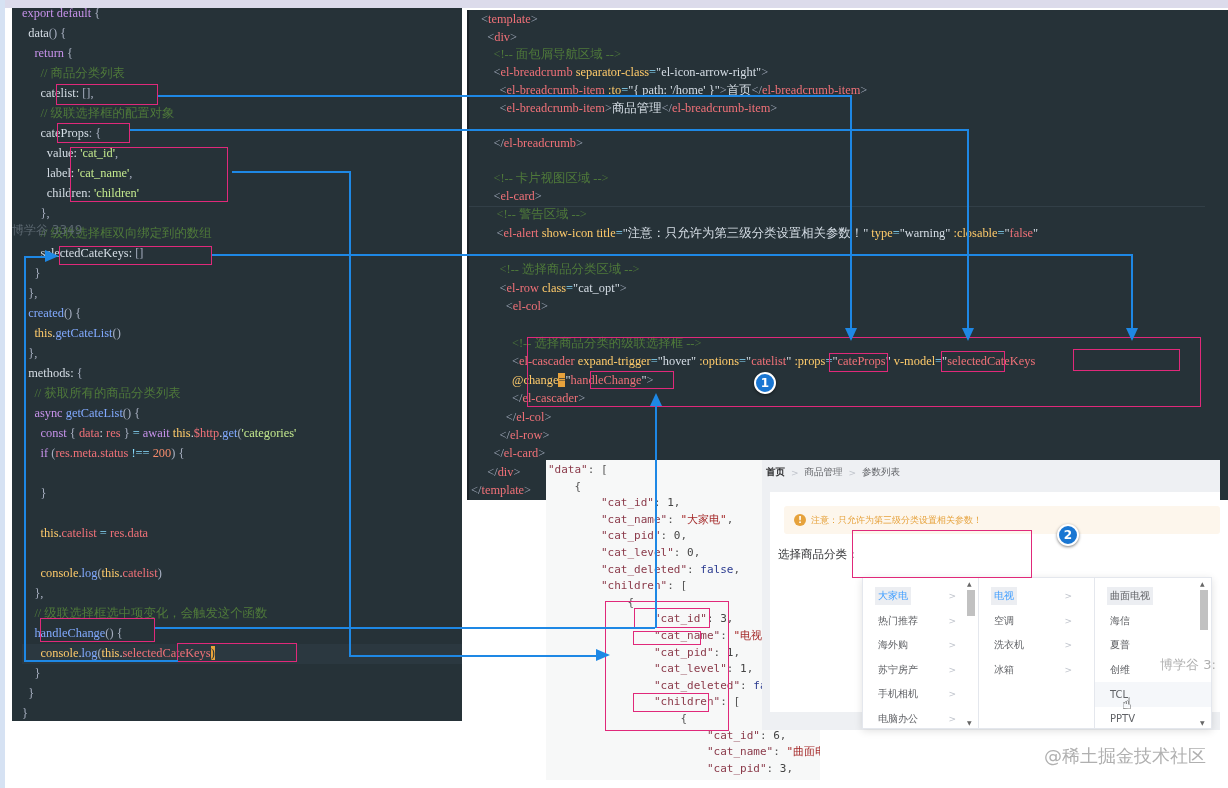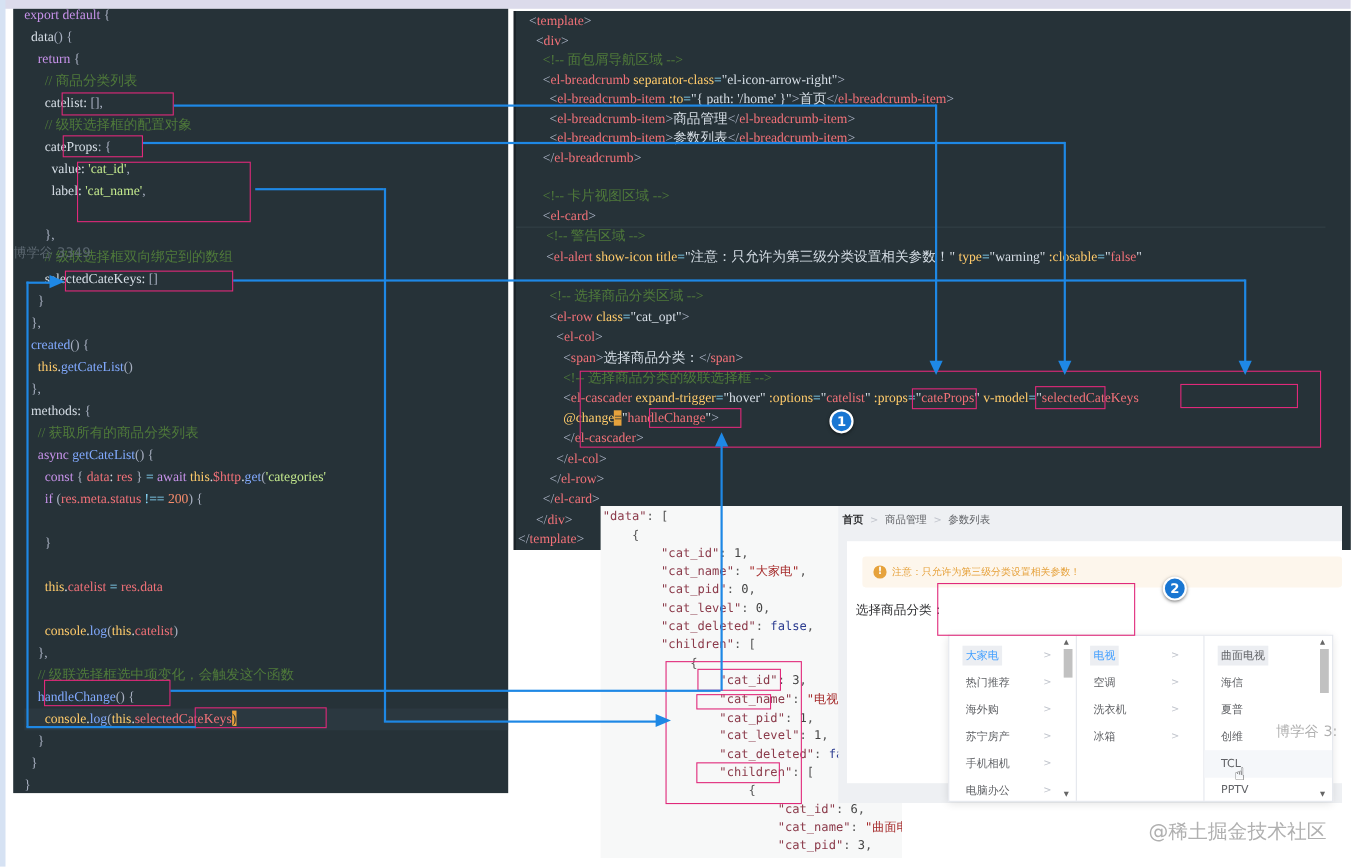"<el-breadcrumb-item>参数列表</el-breadcrumb-" div.line { html: <div><span> &lt;</span><span>el-breadcrumb-item</span><span>&gt;</span><span>参数列表</span><span>&lt;/</span><span>el-breadcrumb-item</span><span>&gt;</span></div> -> none }
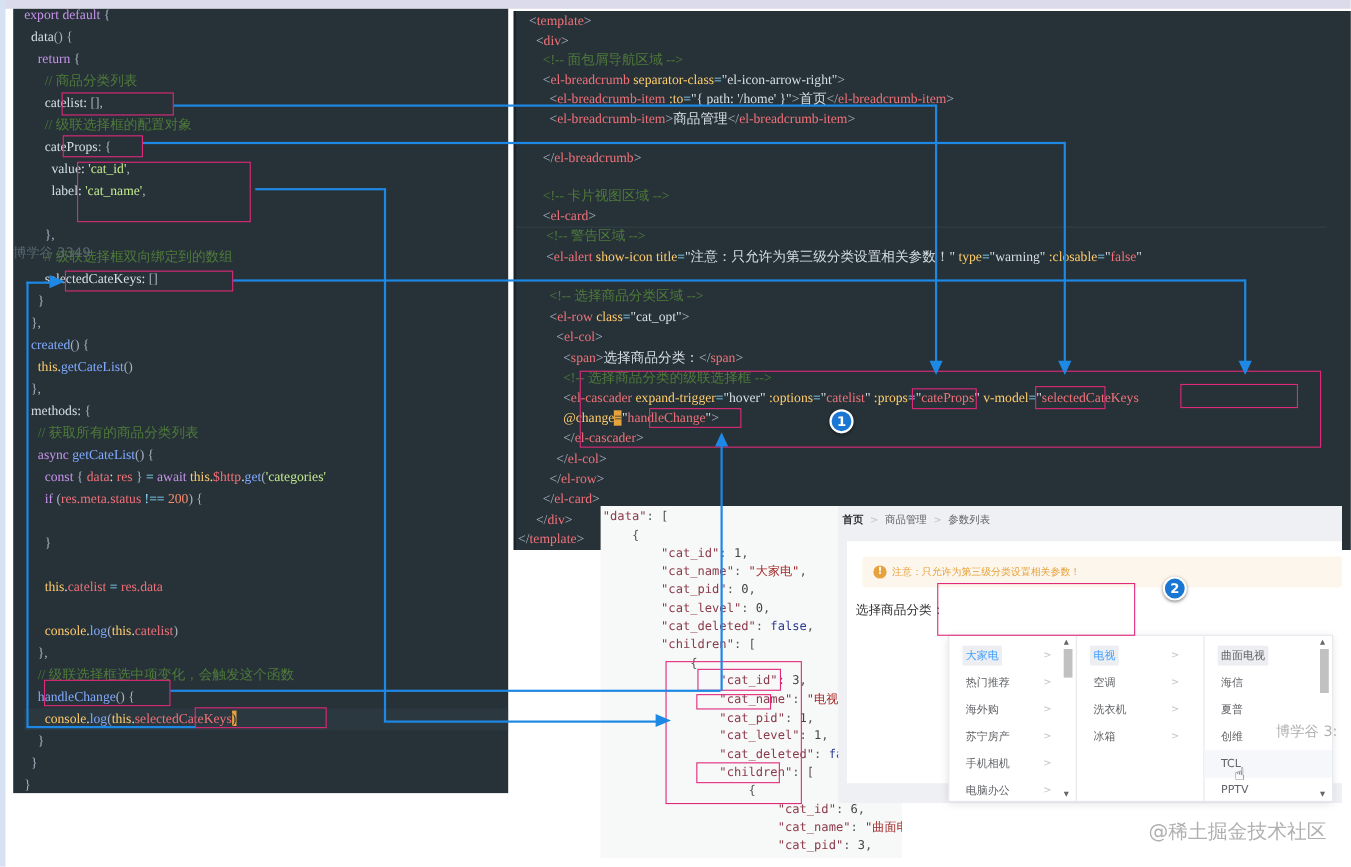"children: 'children'" div.line { html: none -> <div><span> children: </span><span>'children'</span></div> }
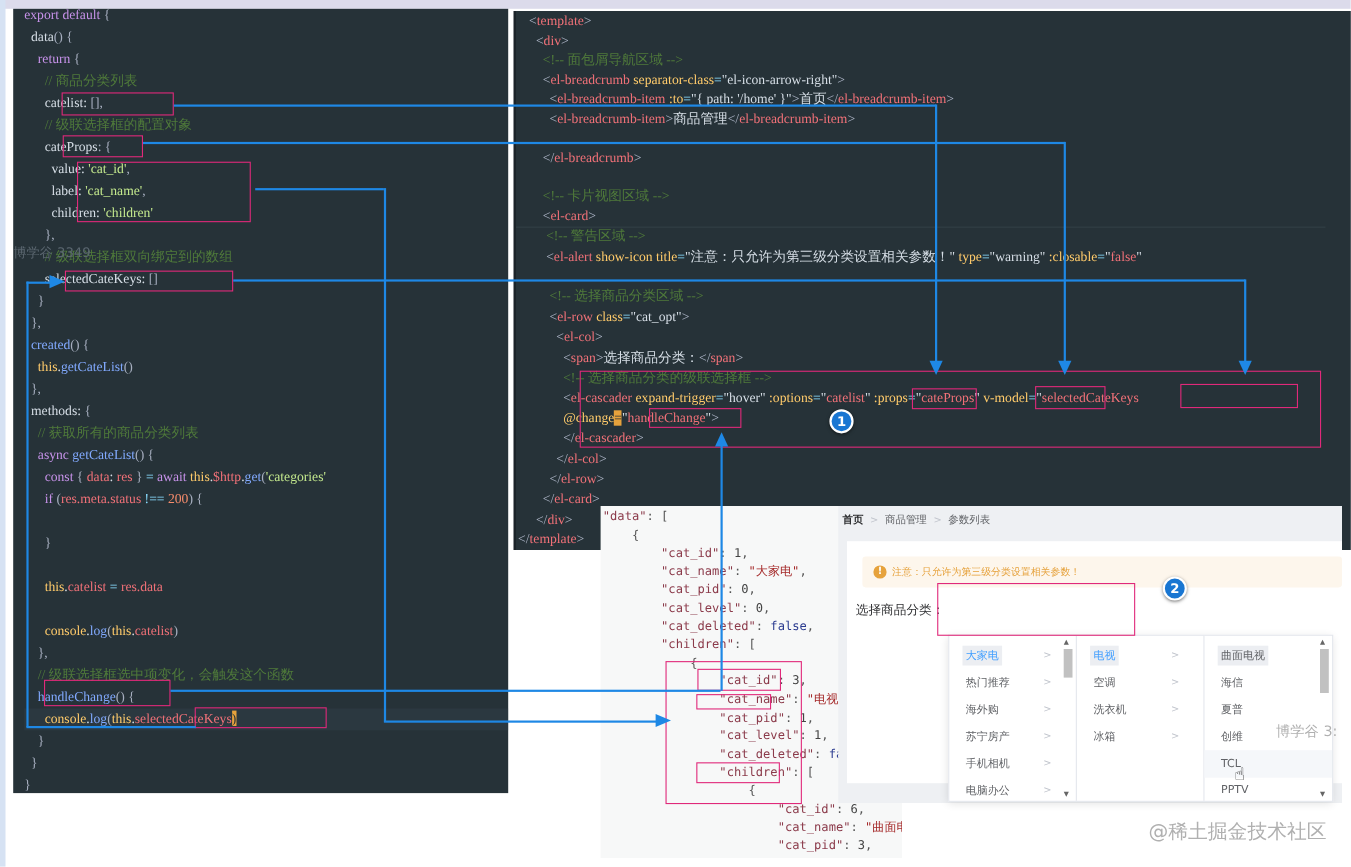"<span>选择商品分类：</span>" div.line { html: <div><span> &lt;</span><span>span</span><span>&gt;</span><span>选择商品分类：</span><span>&lt;/</span><span>span</span><span>&gt;</span></div> -> none }
